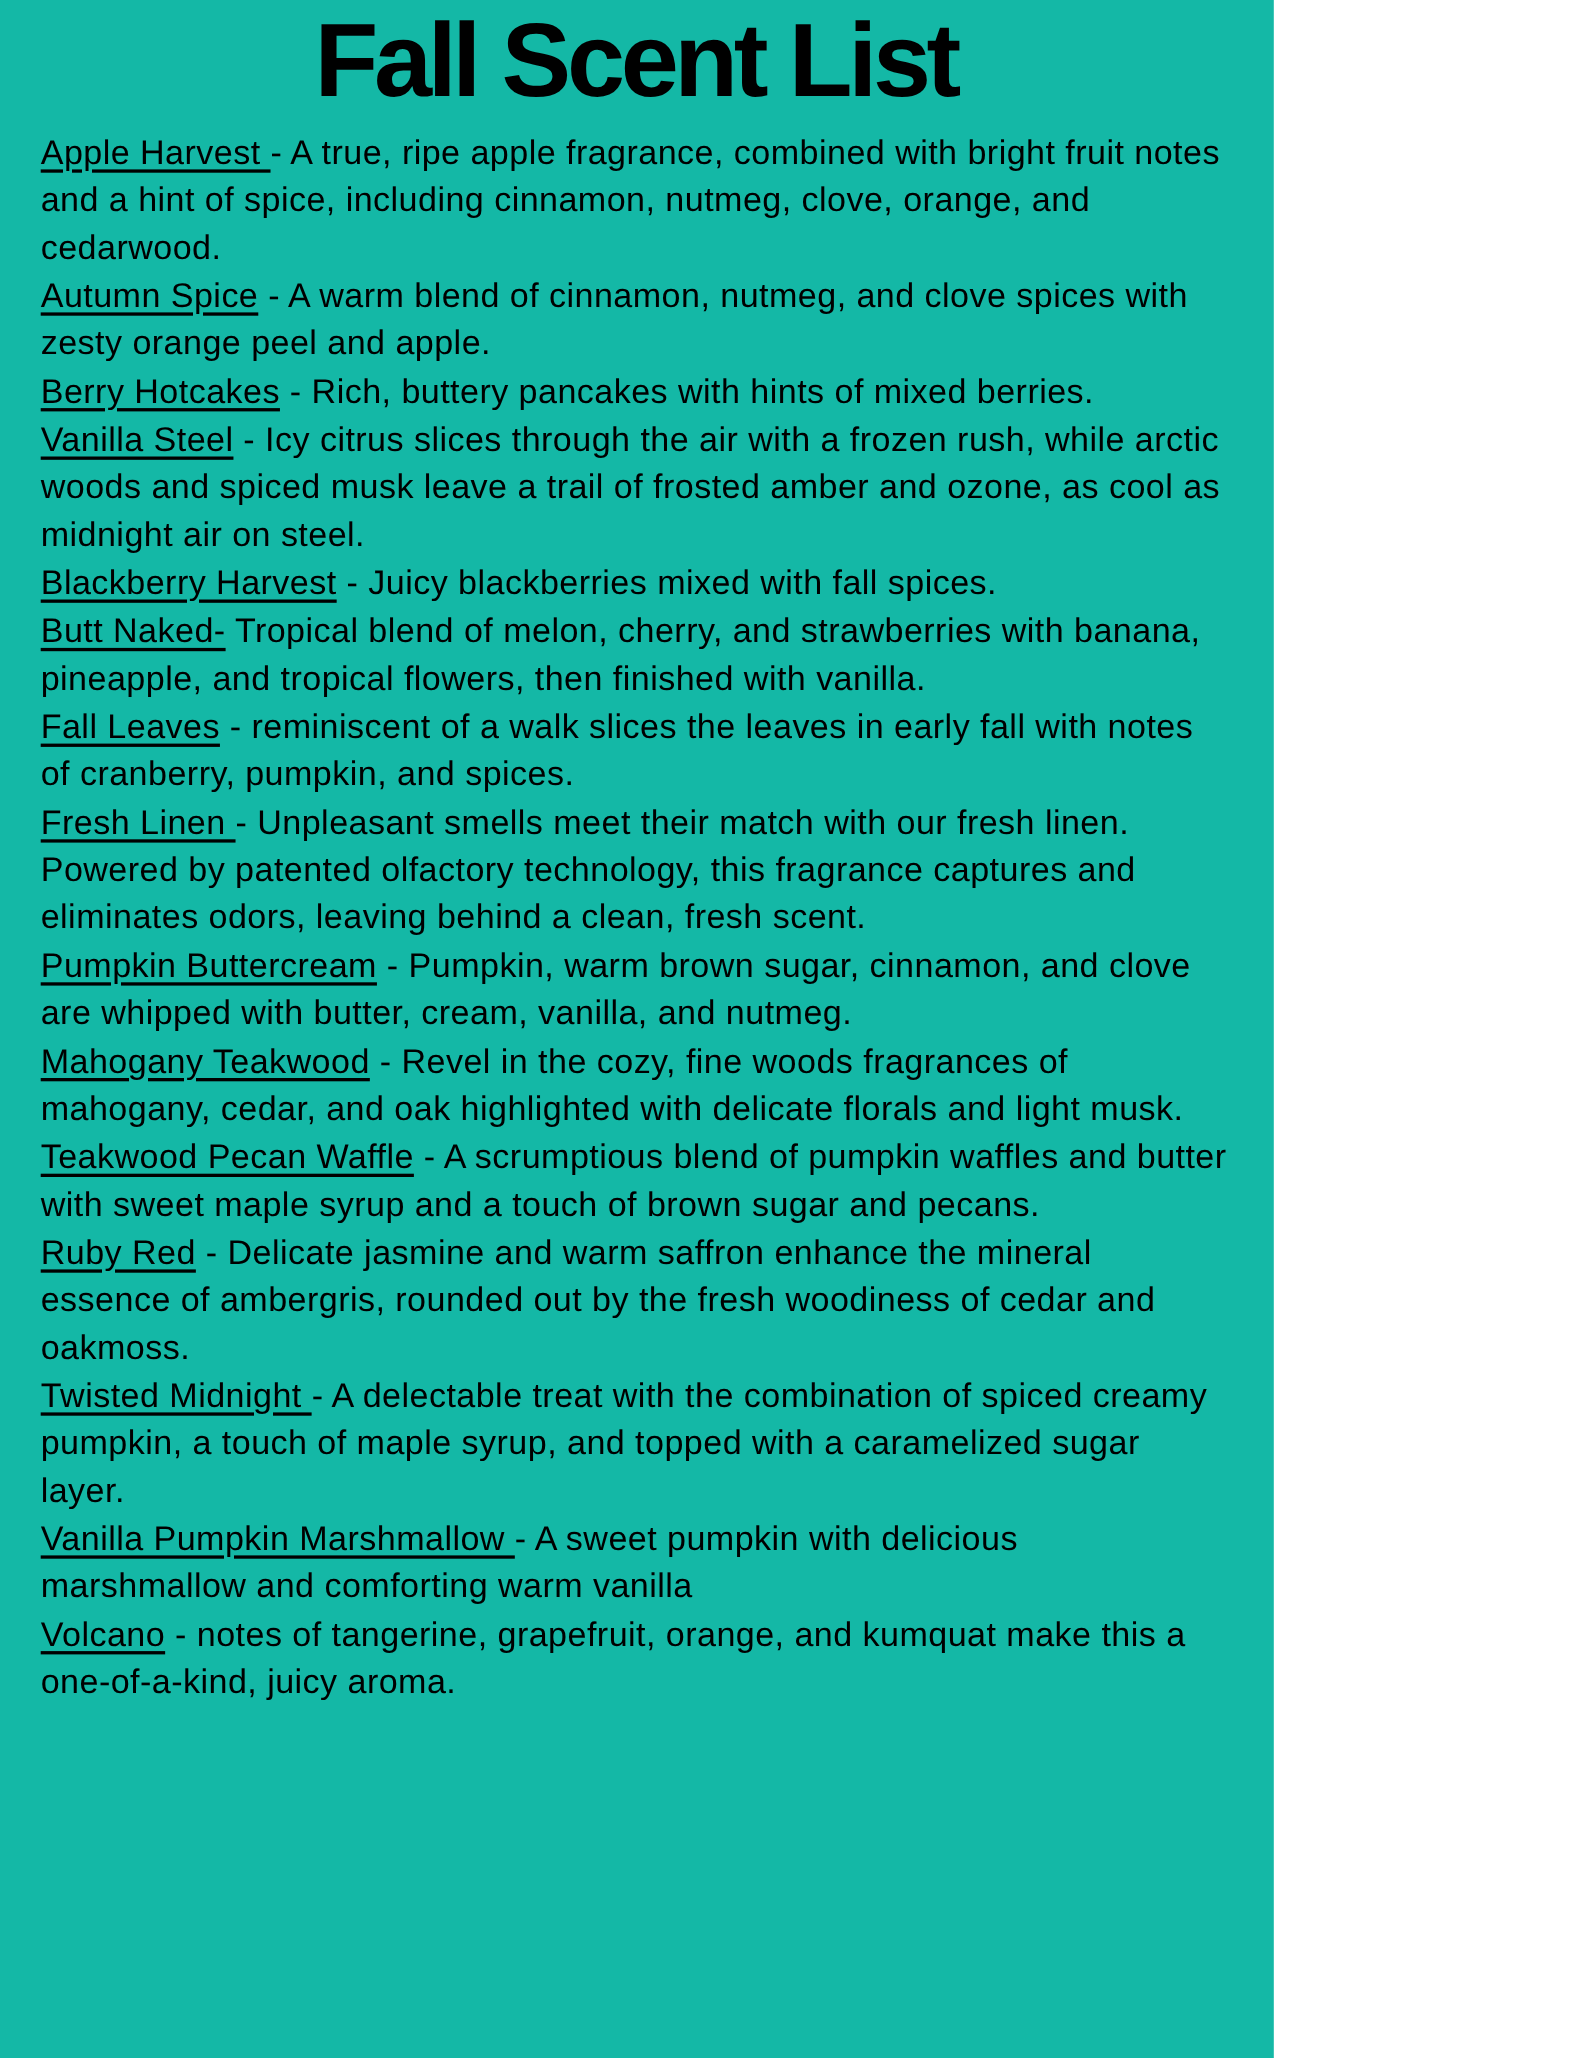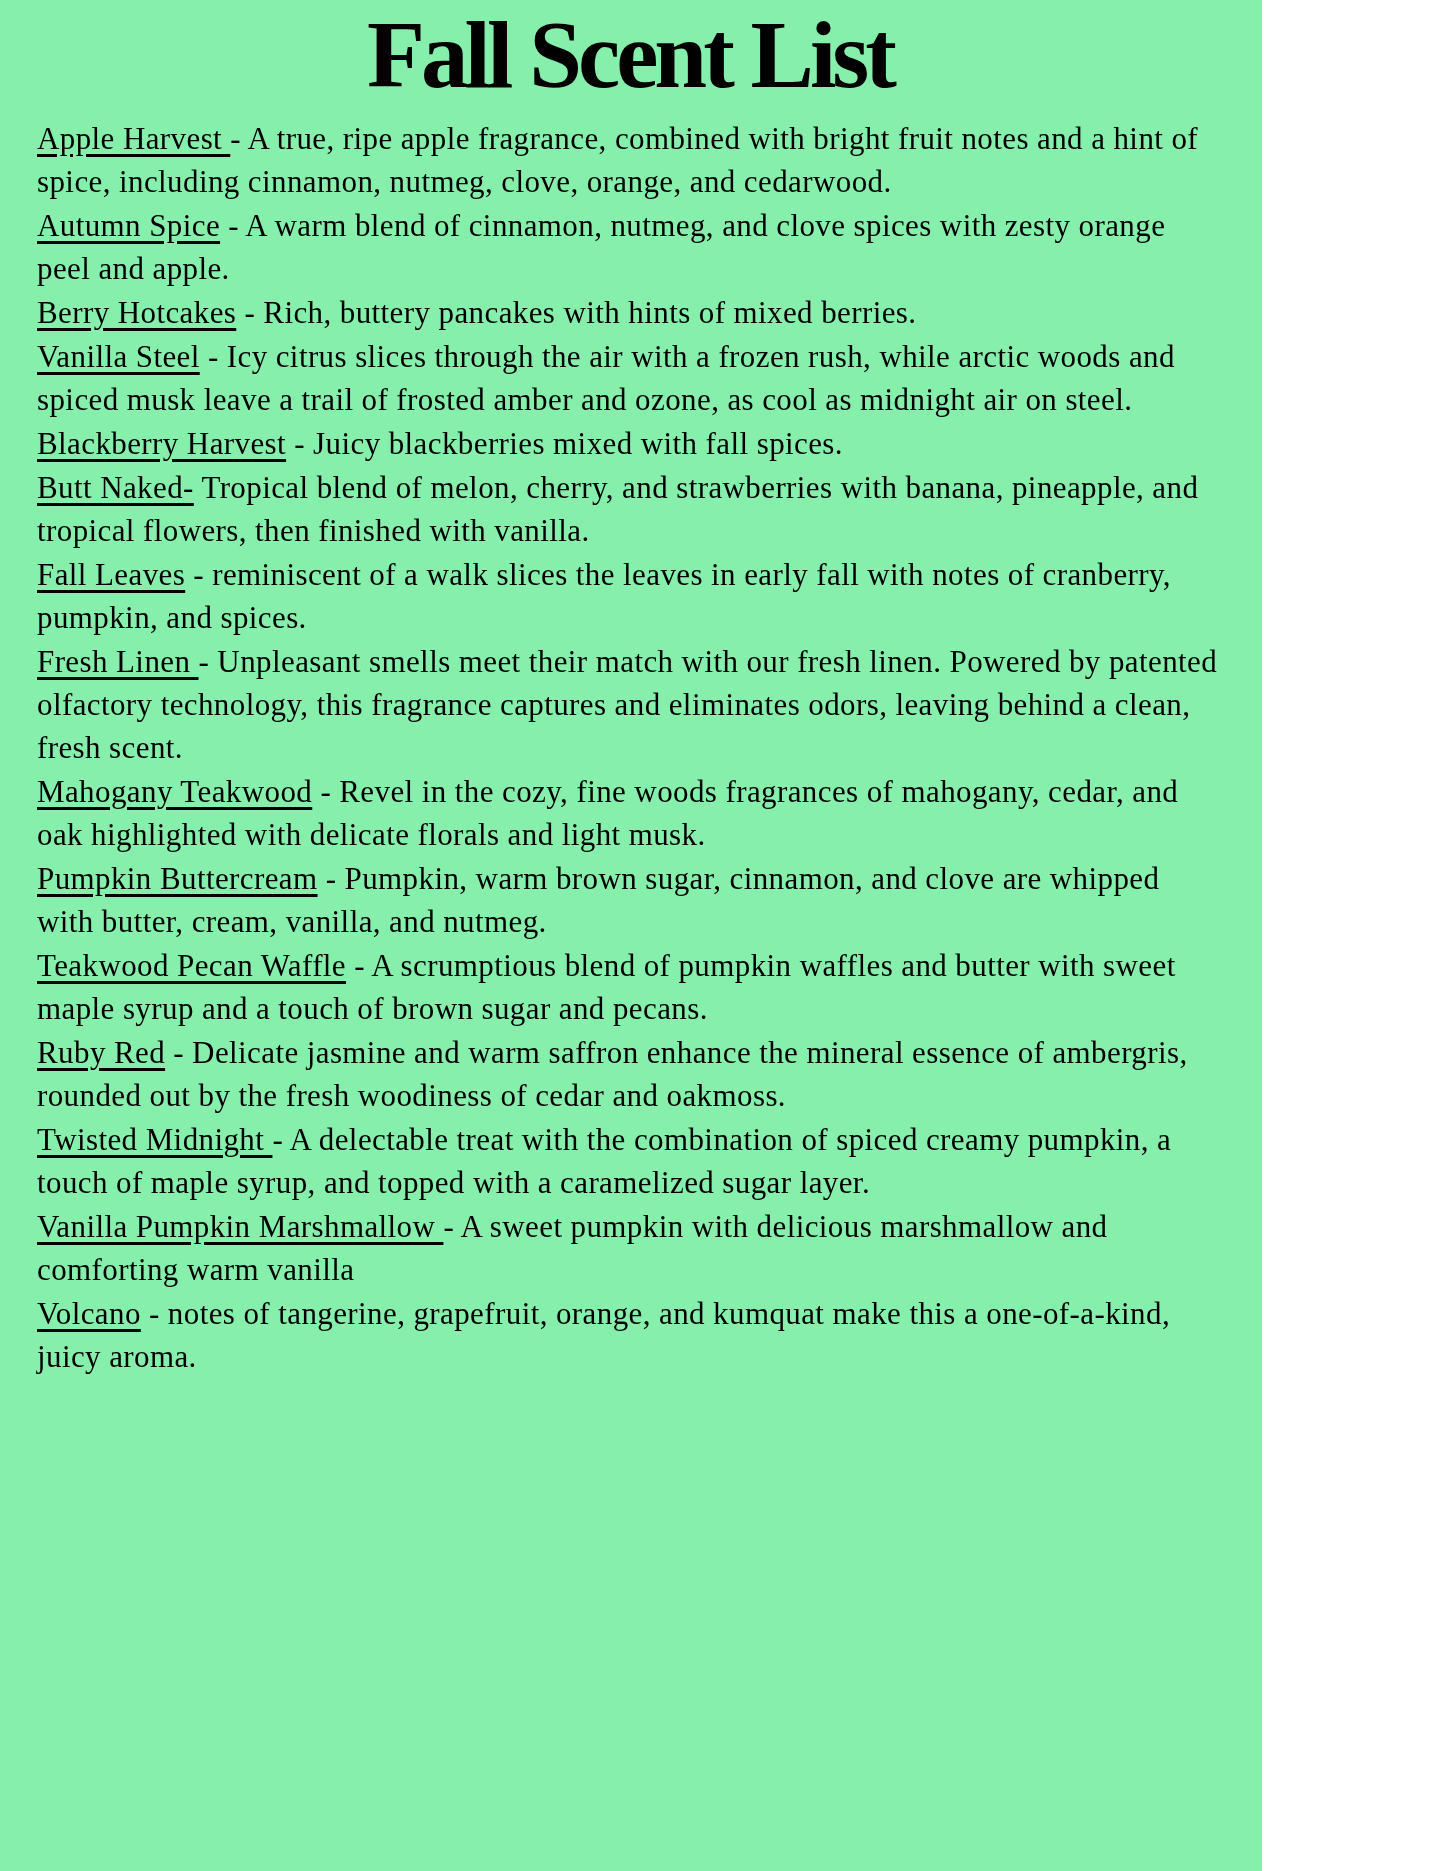"Fall Scent List" .page { background: #86efac -> #14b8a6; font-family: Liberation Serif, serif -> none; width: 1262px -> 1158px }
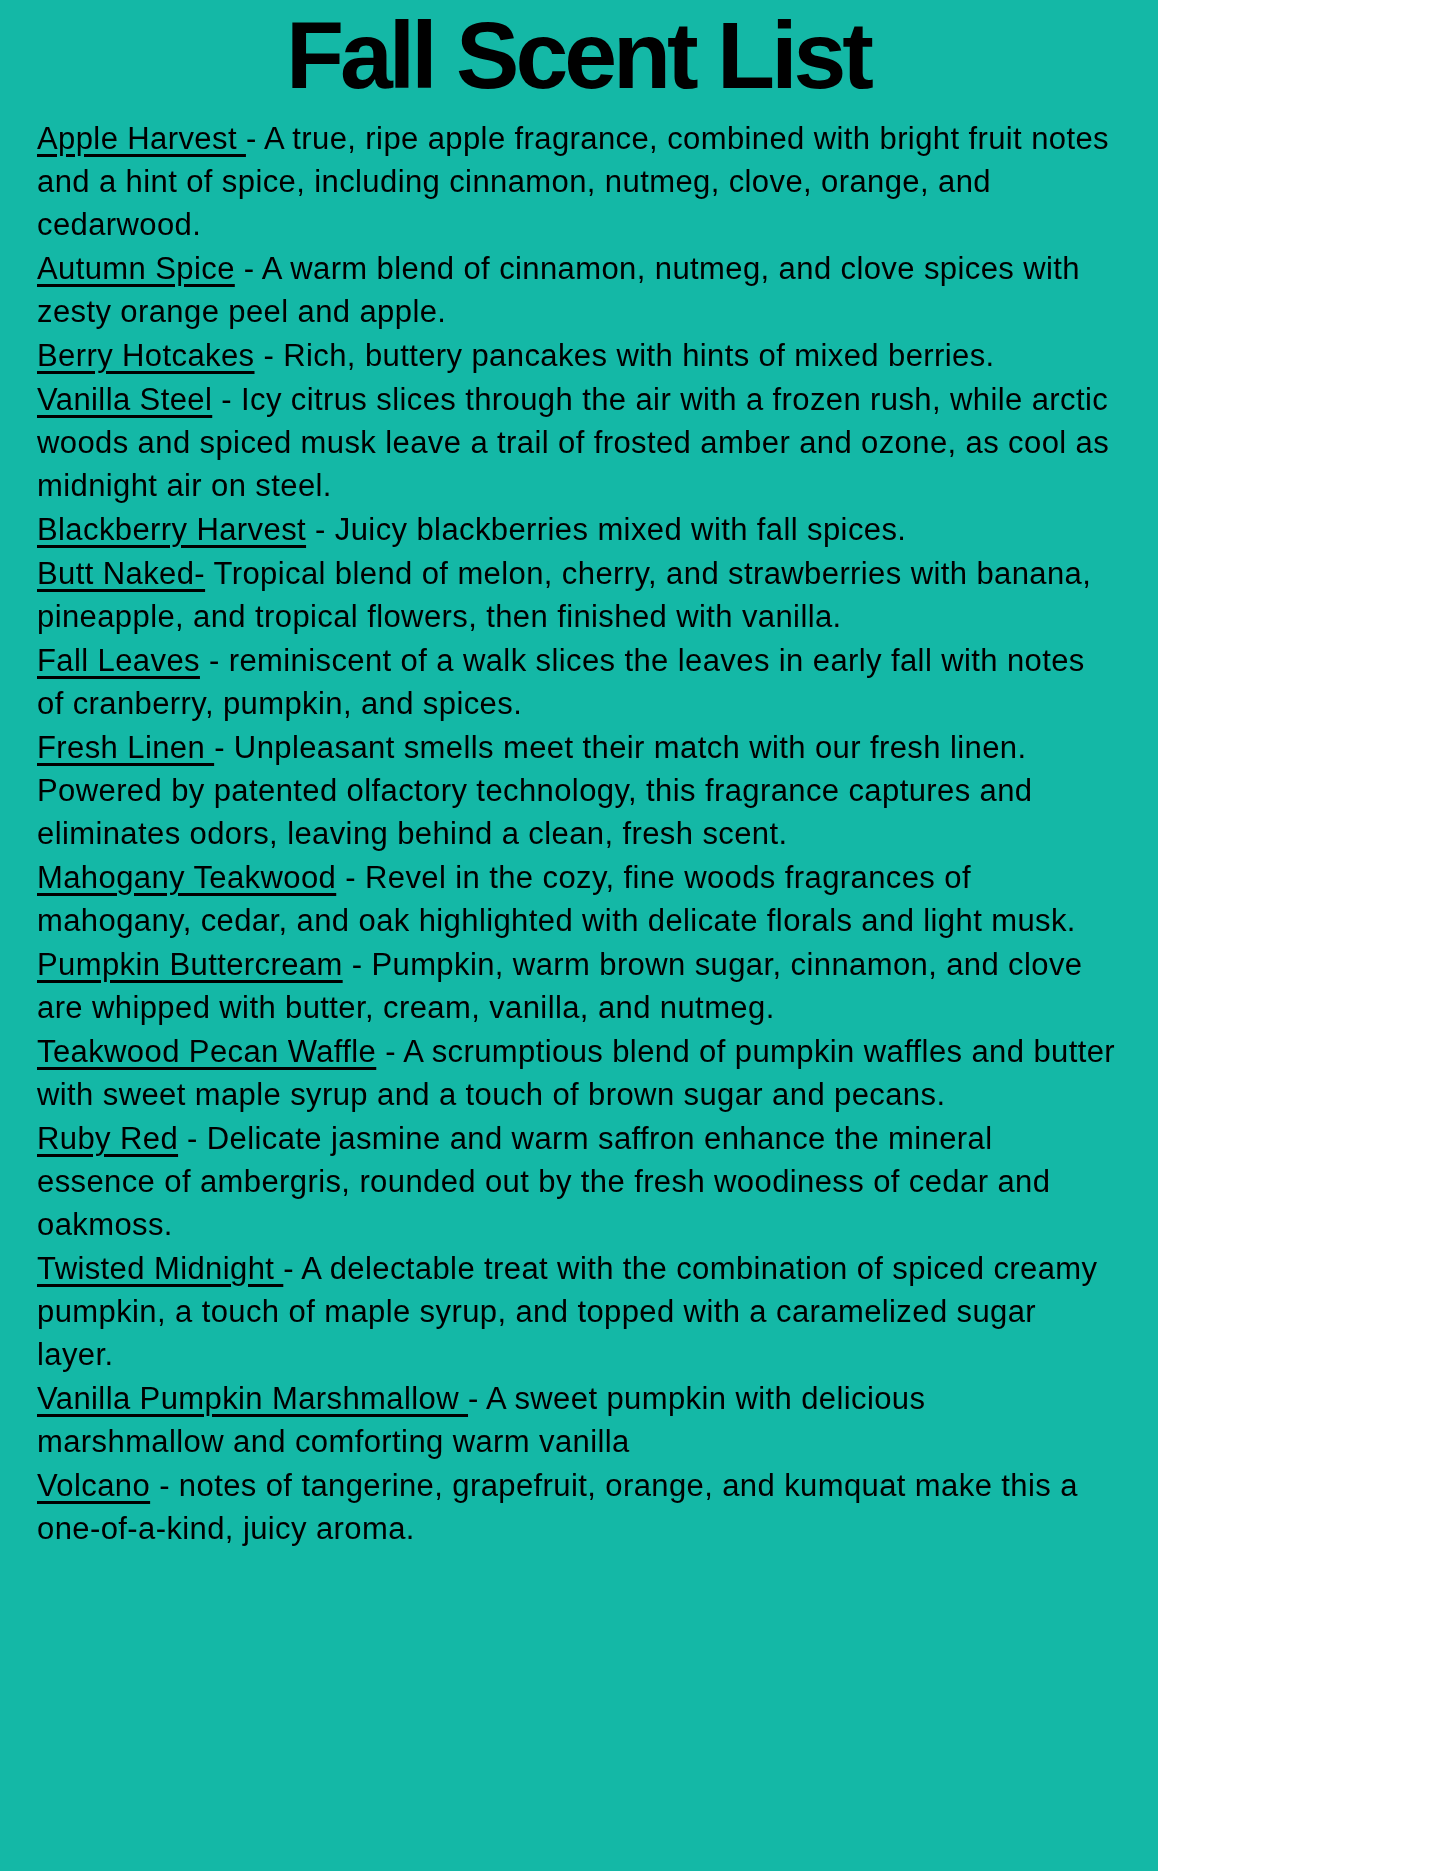"Mahogany Teakwood - Revel in" p.scent-entry { order: before "Pumpkin Buttercream - Pumpkin, warm" -> after "Pumpkin Buttercream - Pumpkin, warm" }
